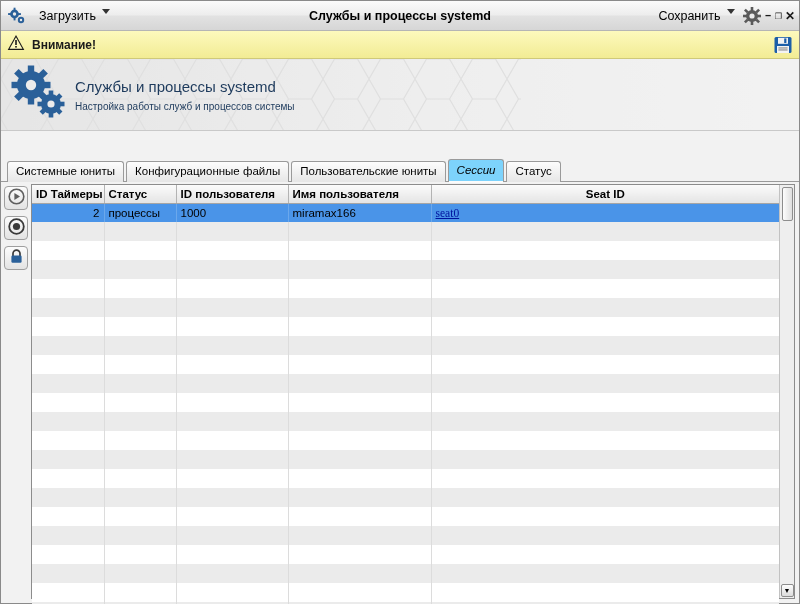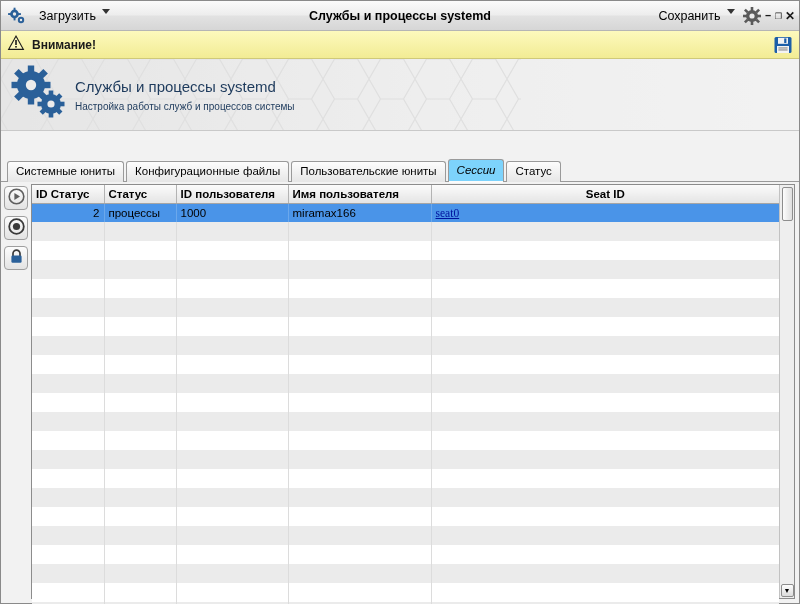"ID Статус" th { text: Статус -> Таймеры }
